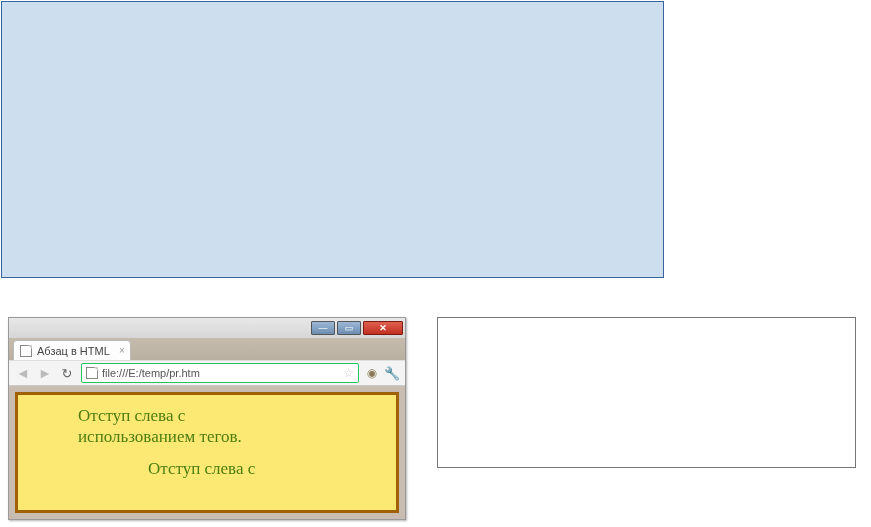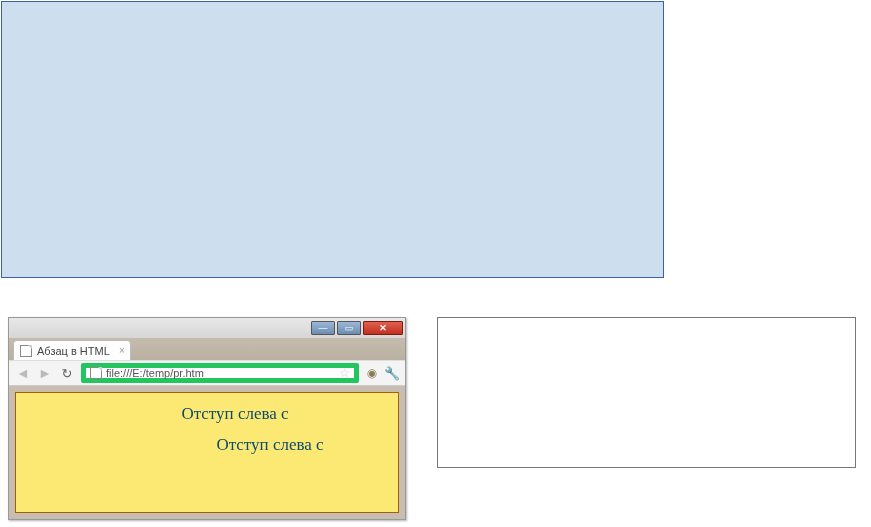"file:///E:/temp/pr.htm" .omnibox { border: 5px solid #22c55e -> 1px solid #22c55e }
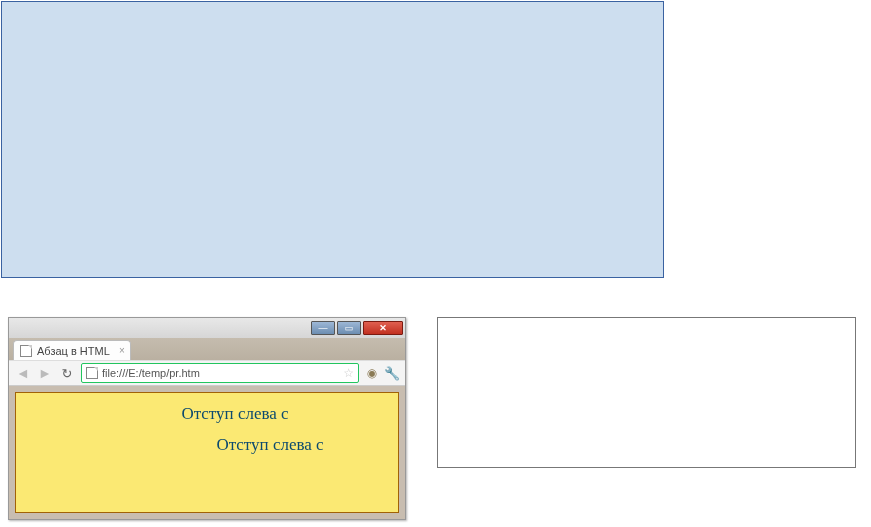"Отступ слева с" .page-body { border: 1px solid #a16207 -> 3px solid #a16207; color: #0c4a6e -> #4d7c0f; text-align: center -> none }
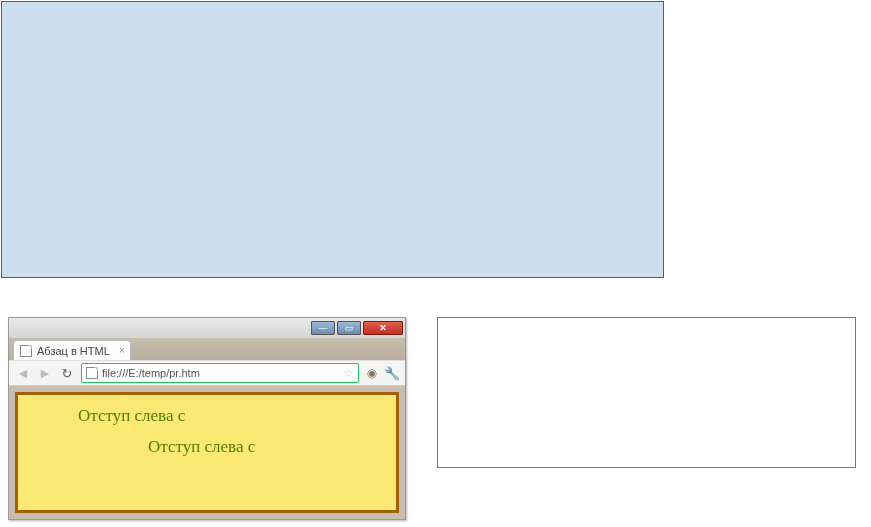"использованием тегов." span { html: none -> <span>использованием тегов.</span> }
